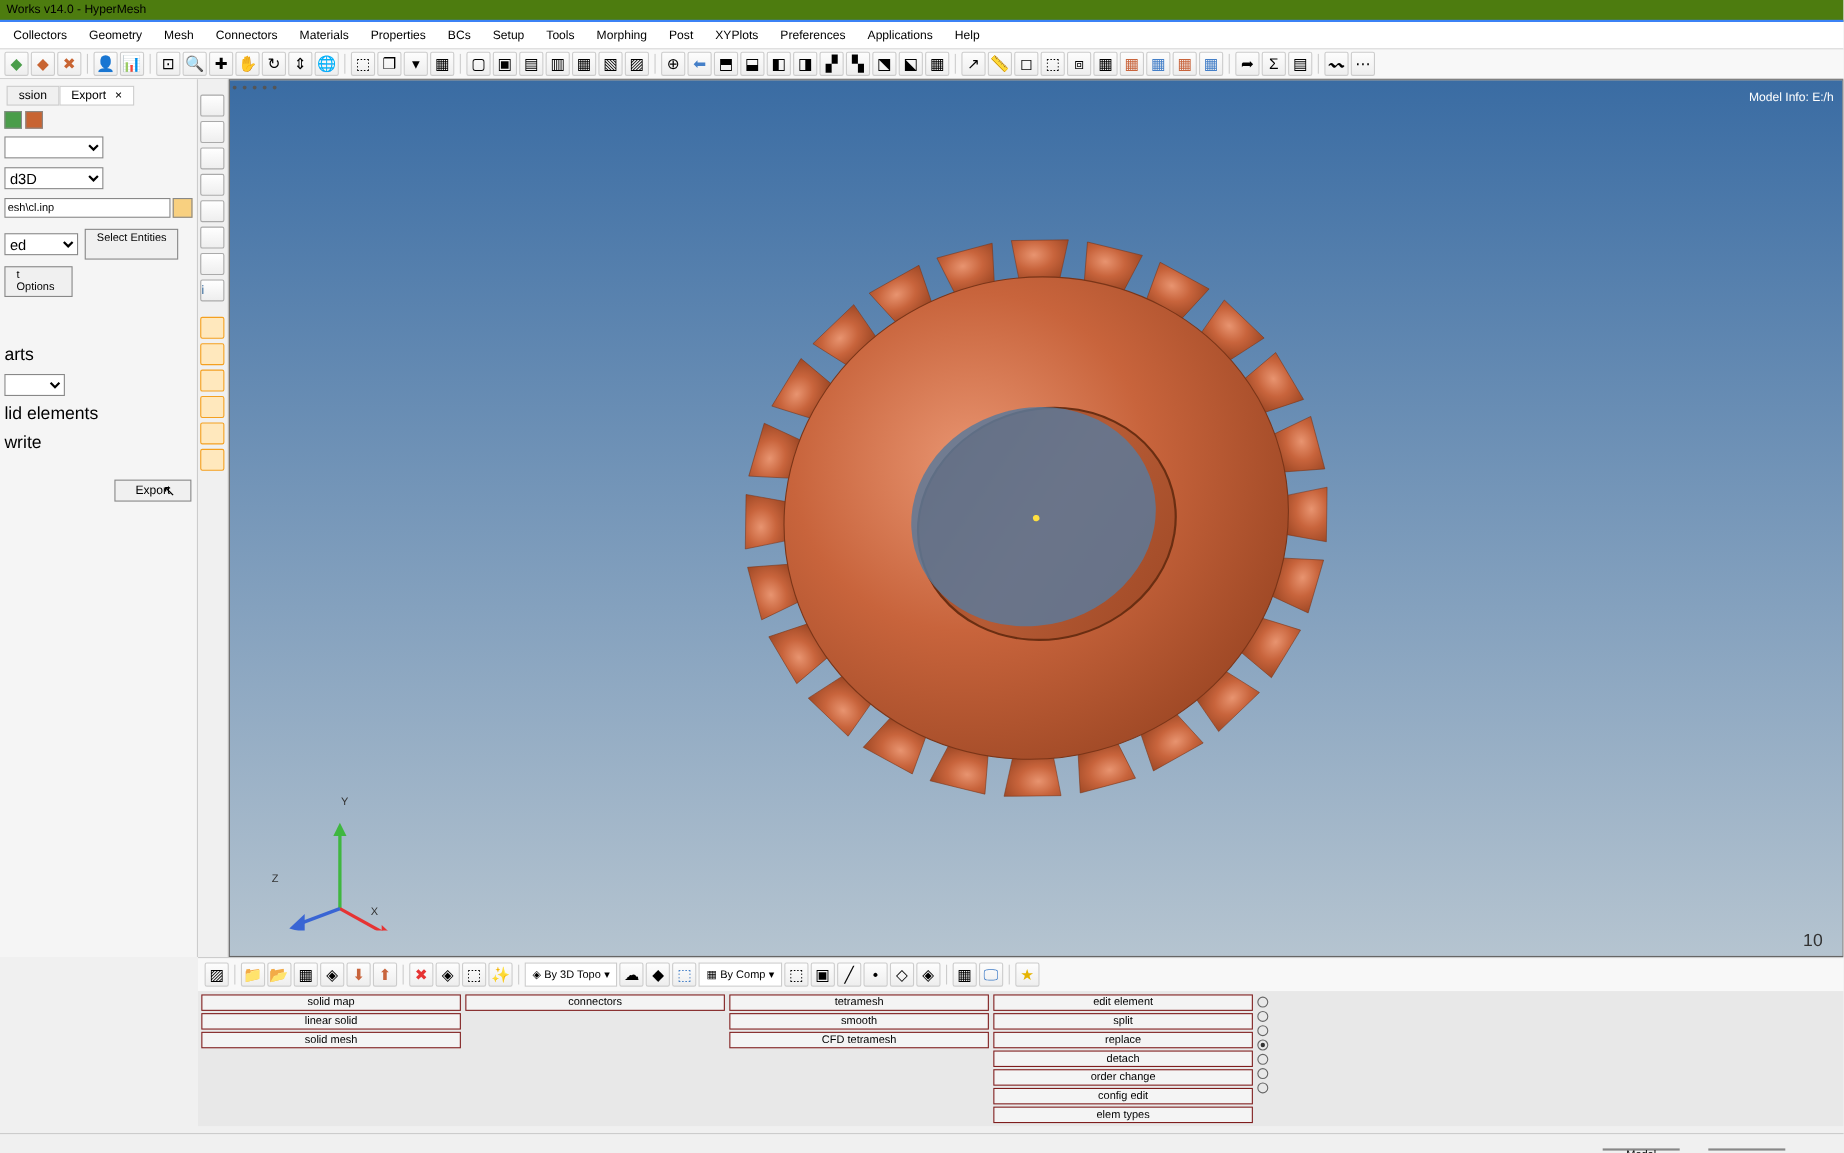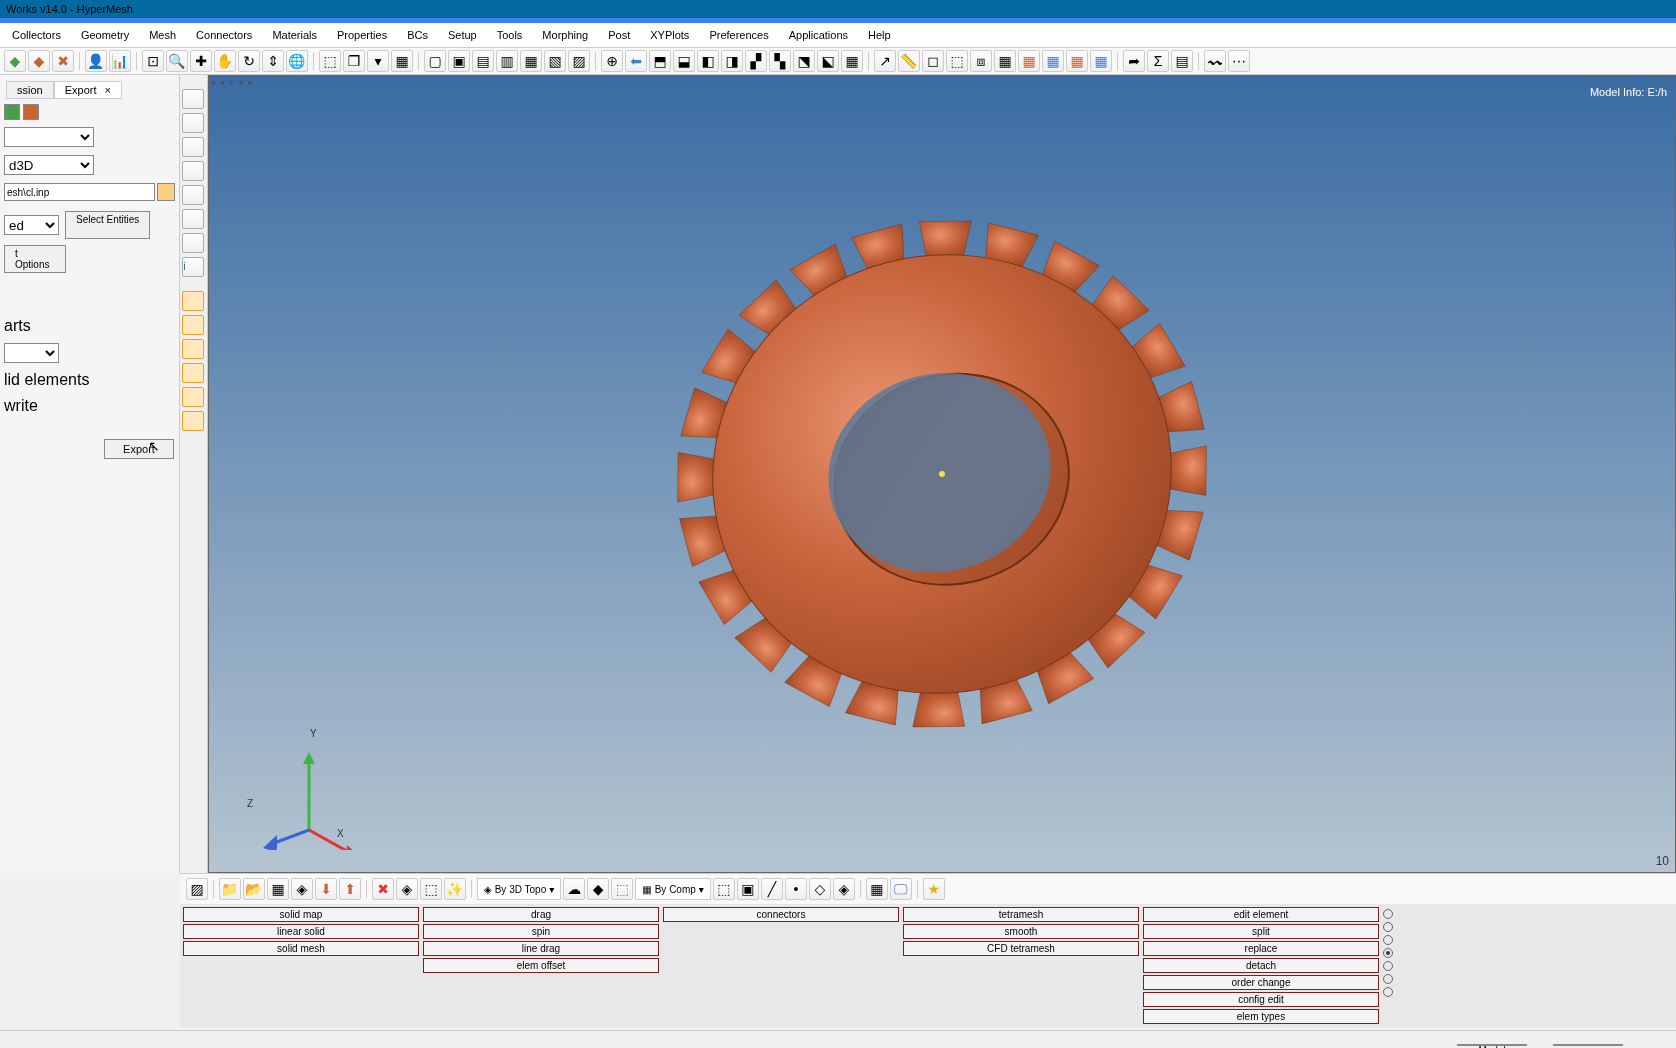"Works v14.0 - HyperMesh" .title-bar { background: #0369a1 -> #4d7c0f; border-bottom: 5px solid #3b82f6 -> 2px solid #3b82f6 }
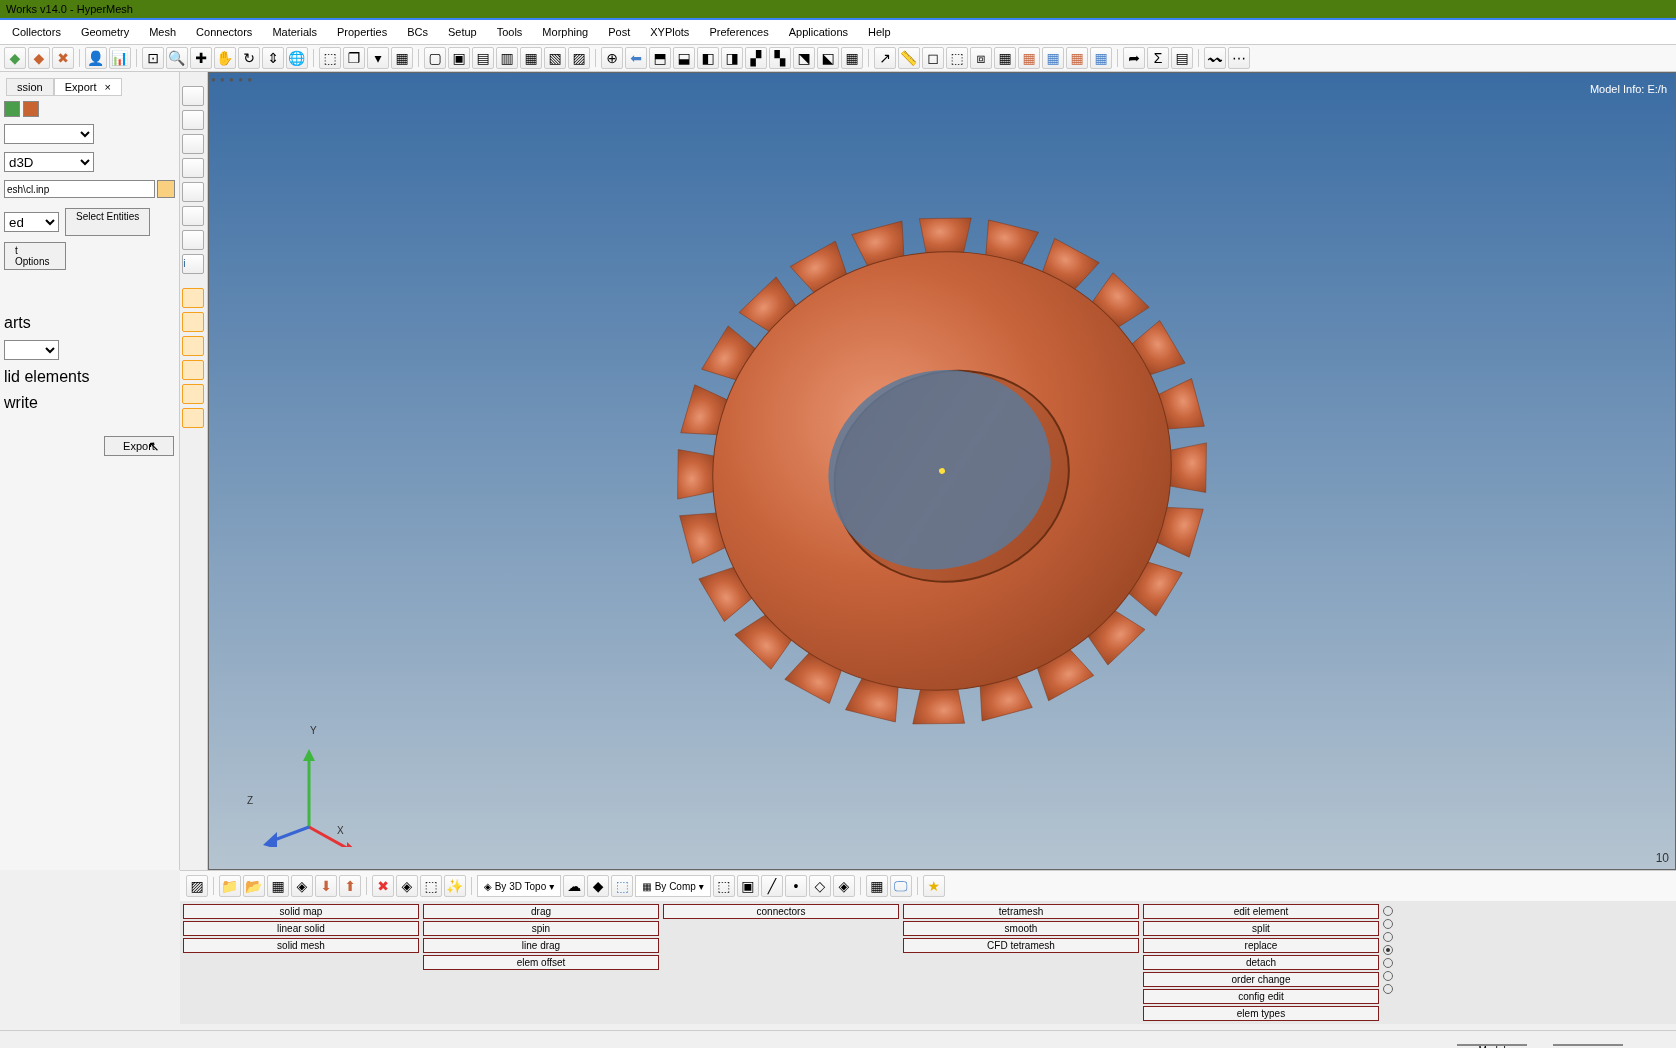"ed" select.dropdown { width: 55px -> 67px }
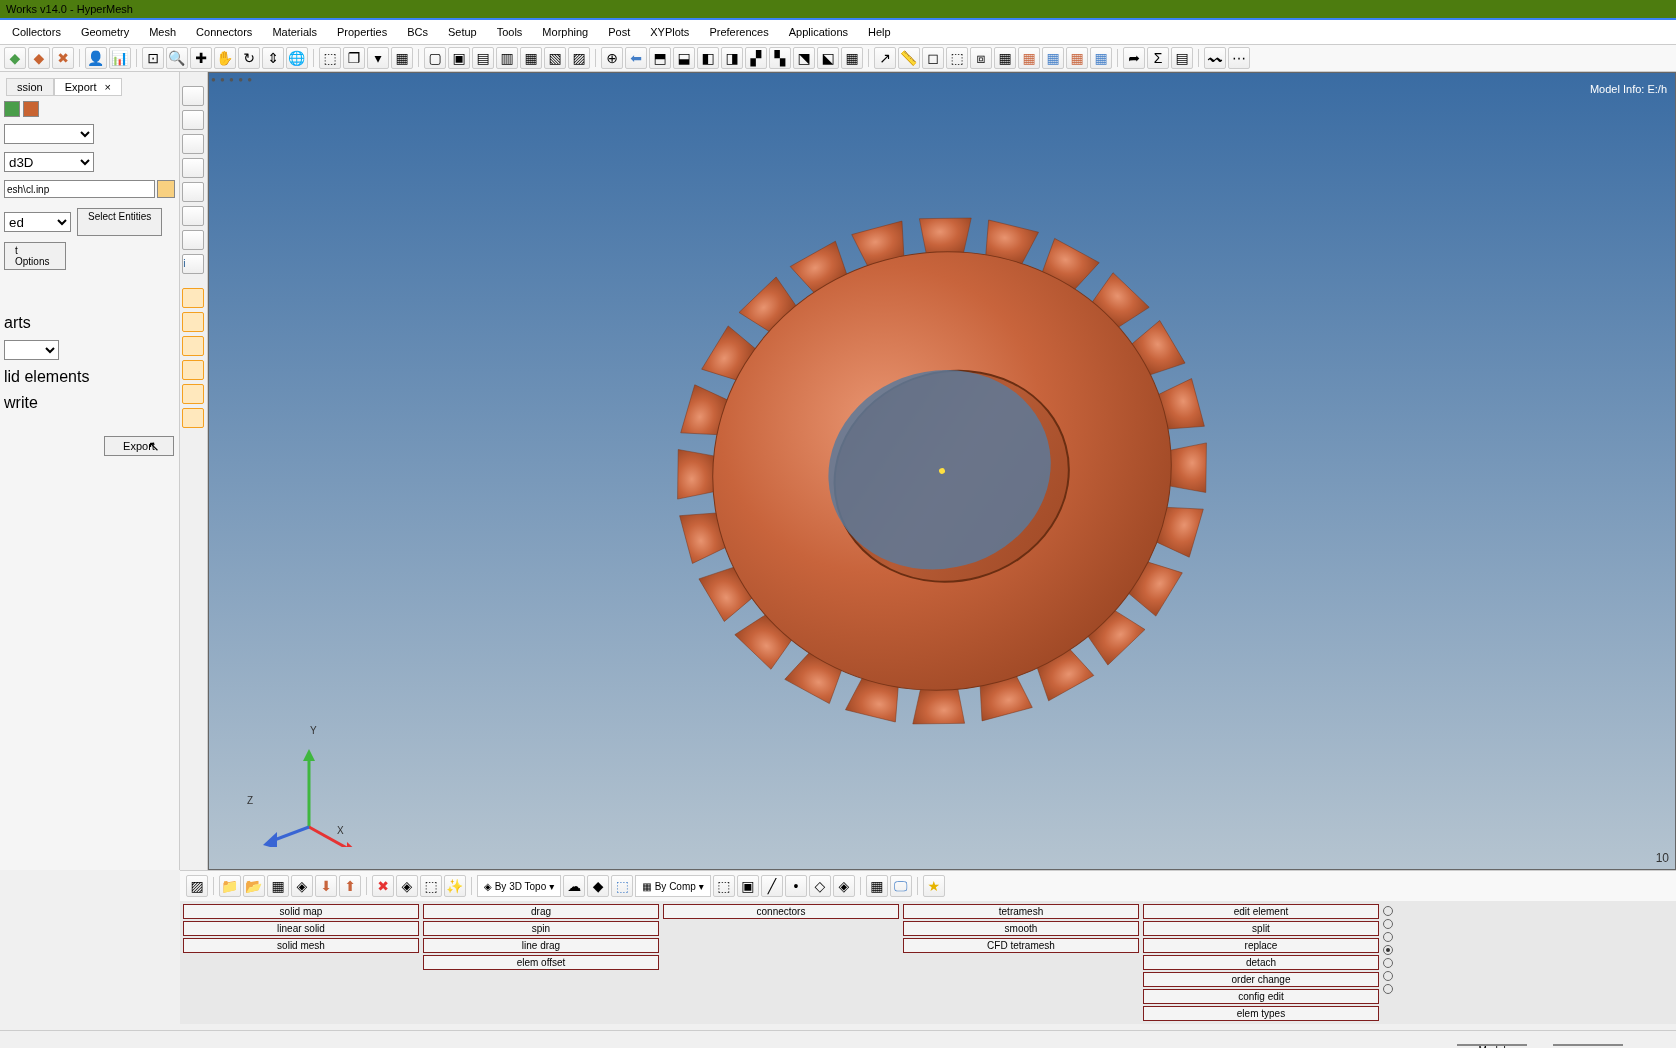"10" .viewport-bottom-text { font-size: 12px -> 16px; right: 6px -> 18px }
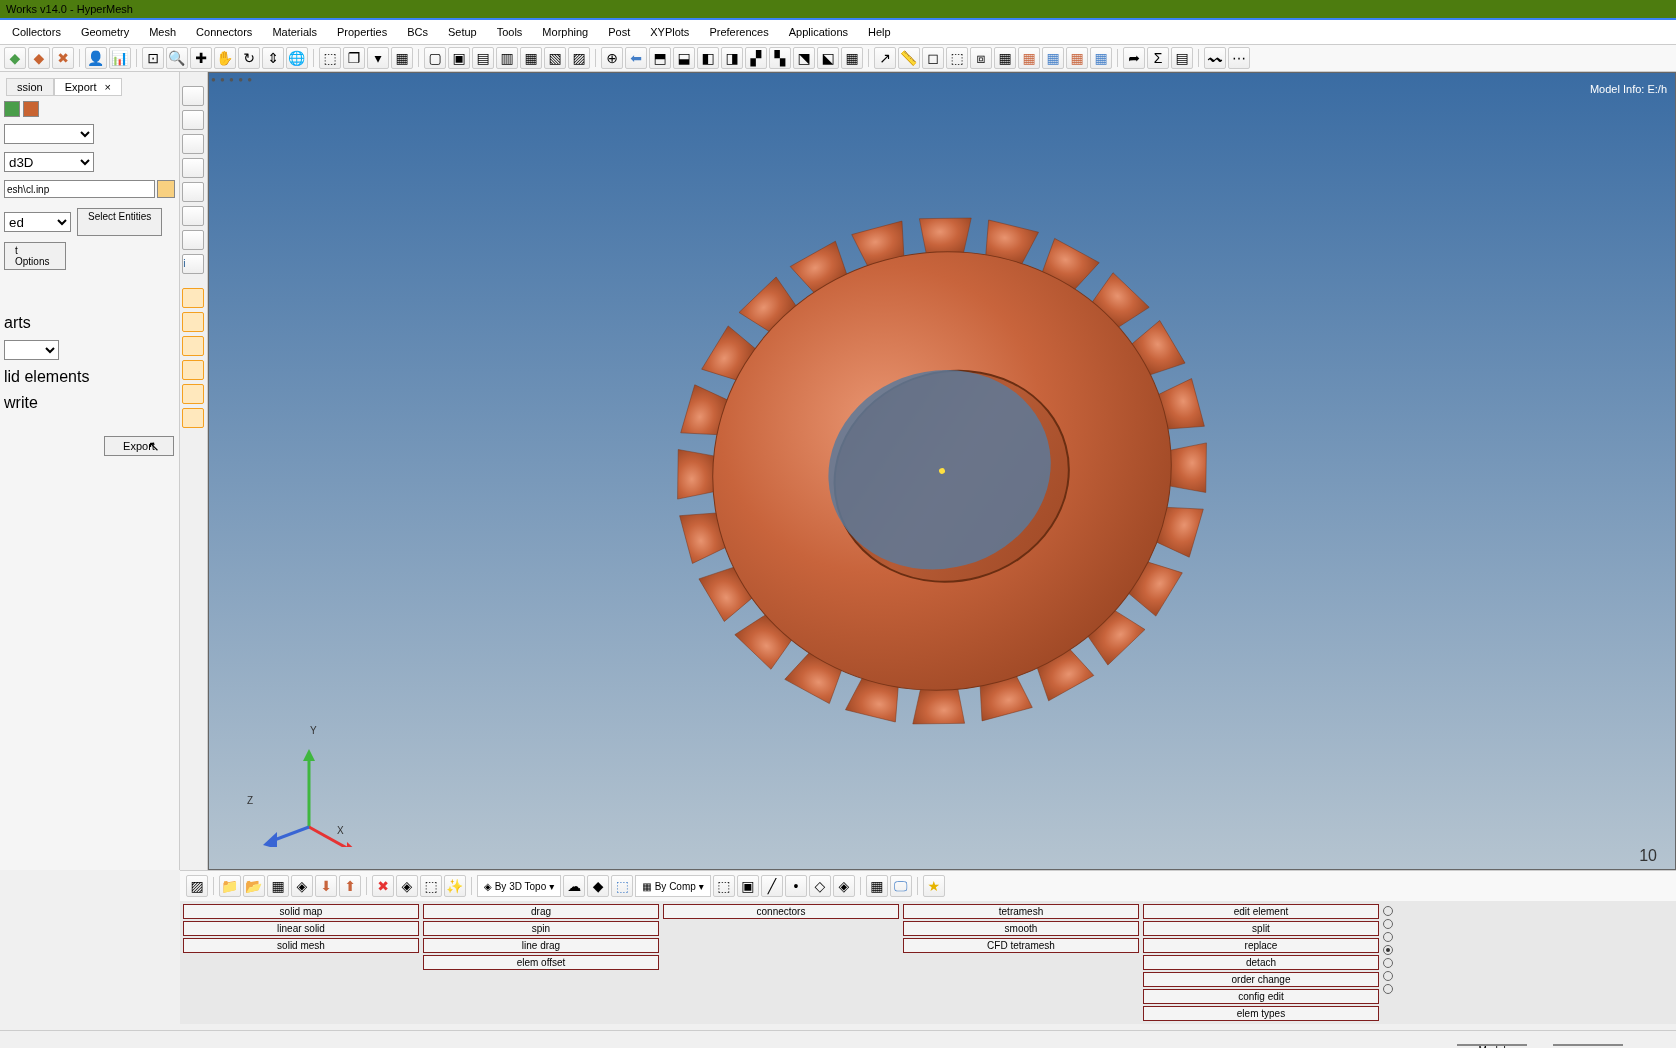"drag" div.panel-col { html: <div> <div>drag</div> <div>spin</div> <div>line drag</div> <div>elem offset</div> </div> -> none }
